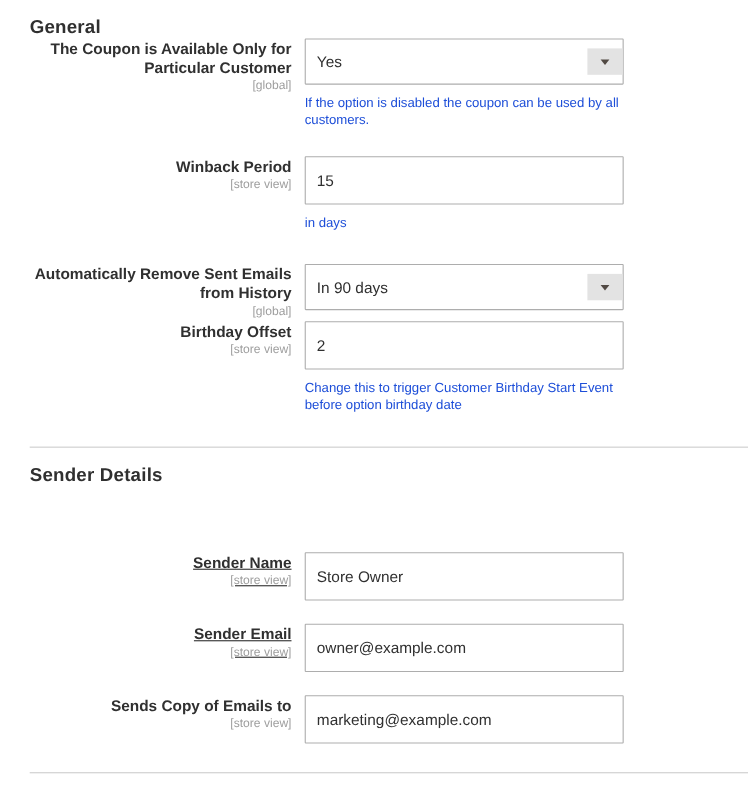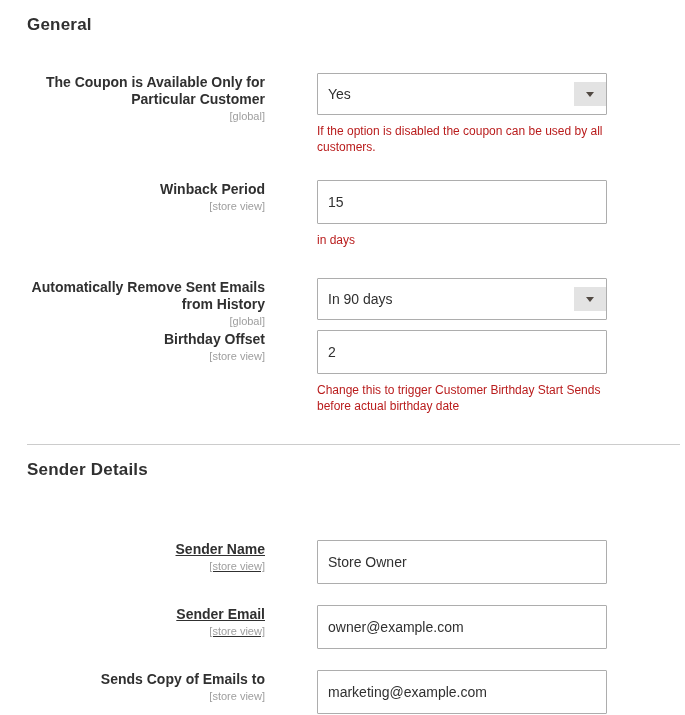"General" .section-general .section-title { margin-bottom: 38px -> none }
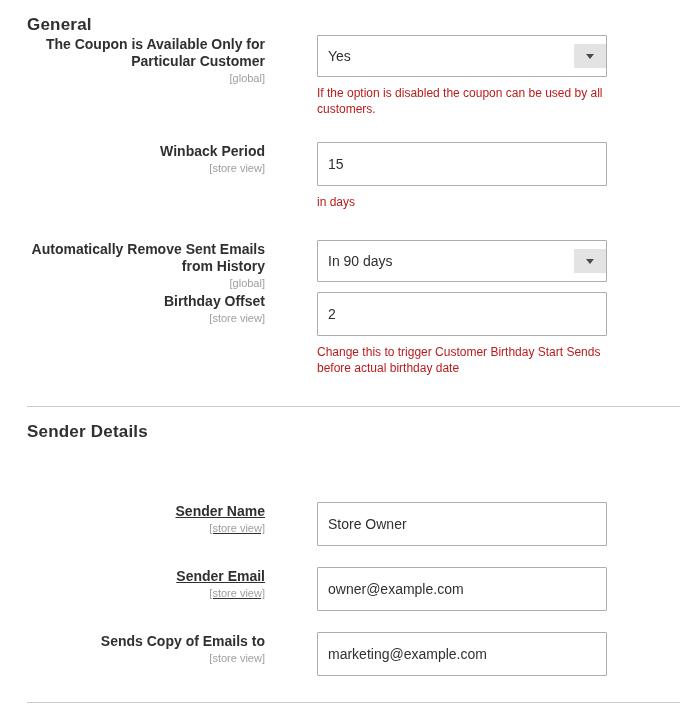"The Coupon is Available Only" .field { gap: 40px -> none }
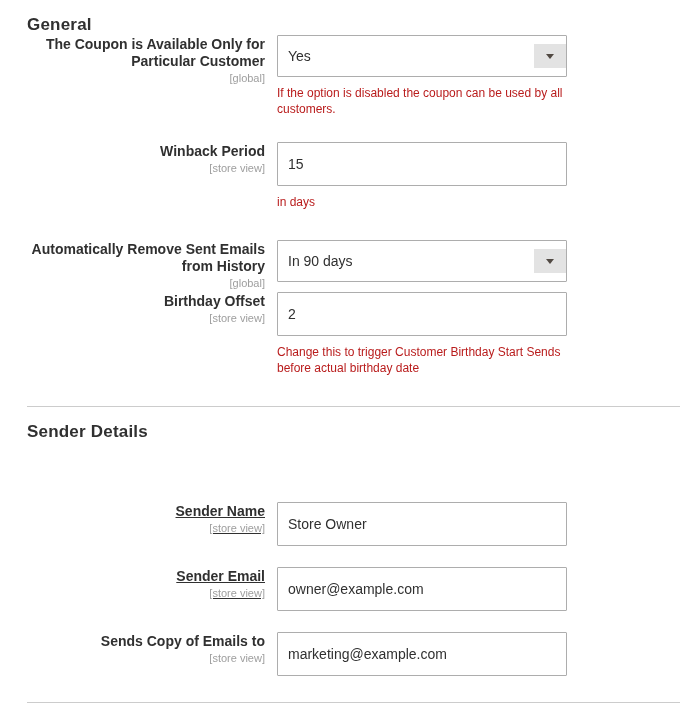"If the option is disabled" .field-comment { color: #b91c1c -> #1d4ed8 }
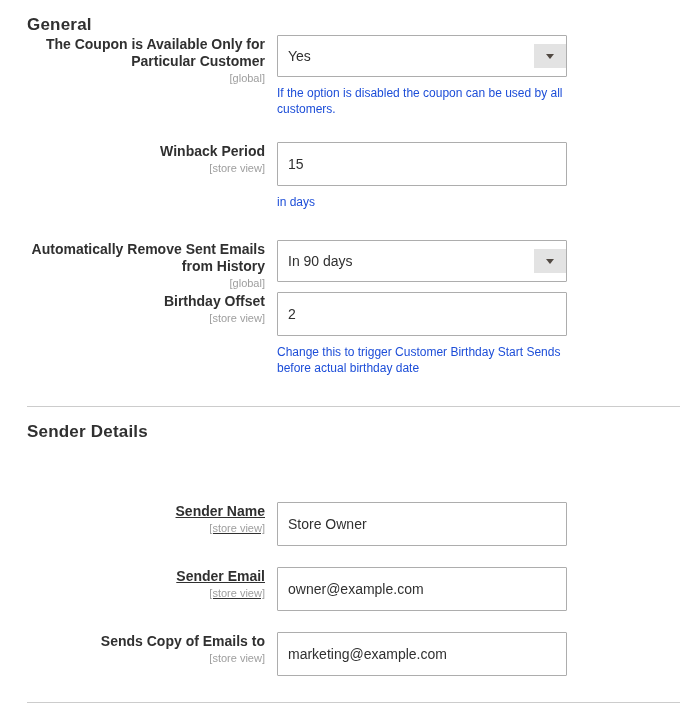"Change this to trigger Customer" p.field-comment { text: Sends before actual -> Event before option }
